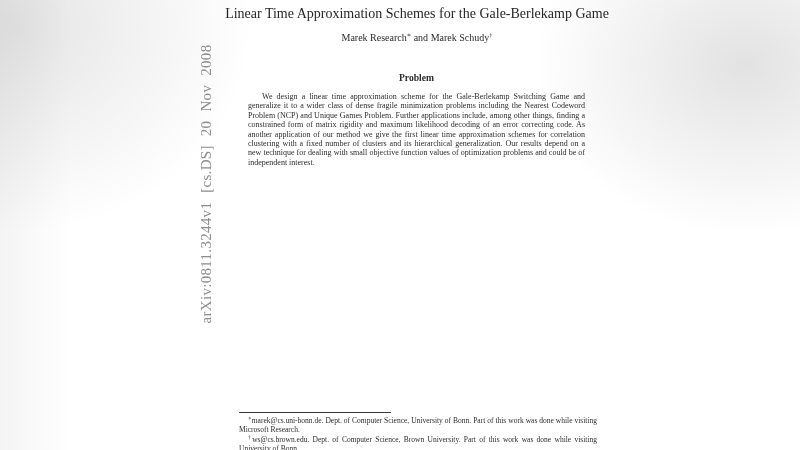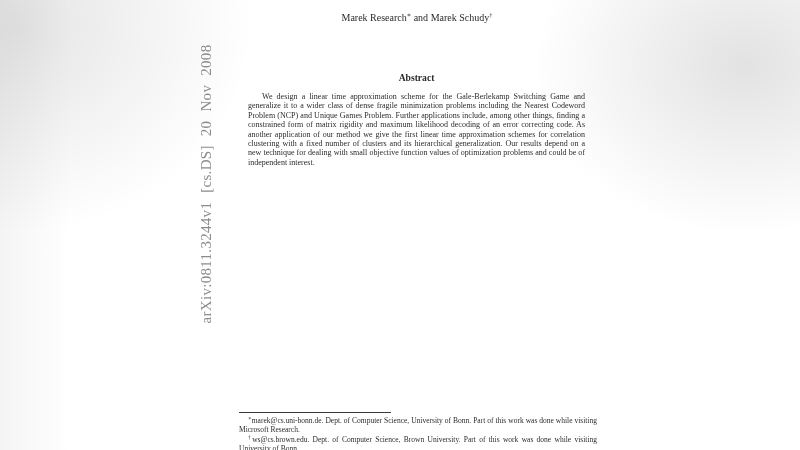"Linear Time Approximation Schemes for" div.title-line { html: none -> <div>Linear Time Approximation Schemes for the Gale-Berlekamp Game</div> }
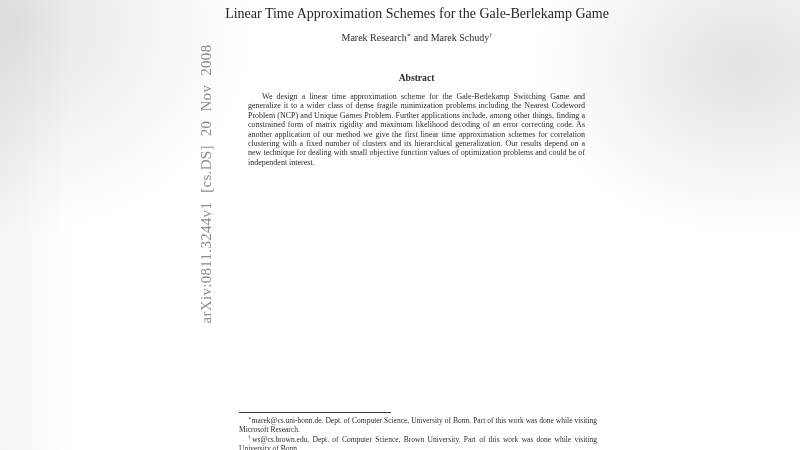"Abstract" div.abstract-heading { text: Abstract -> Problem }
